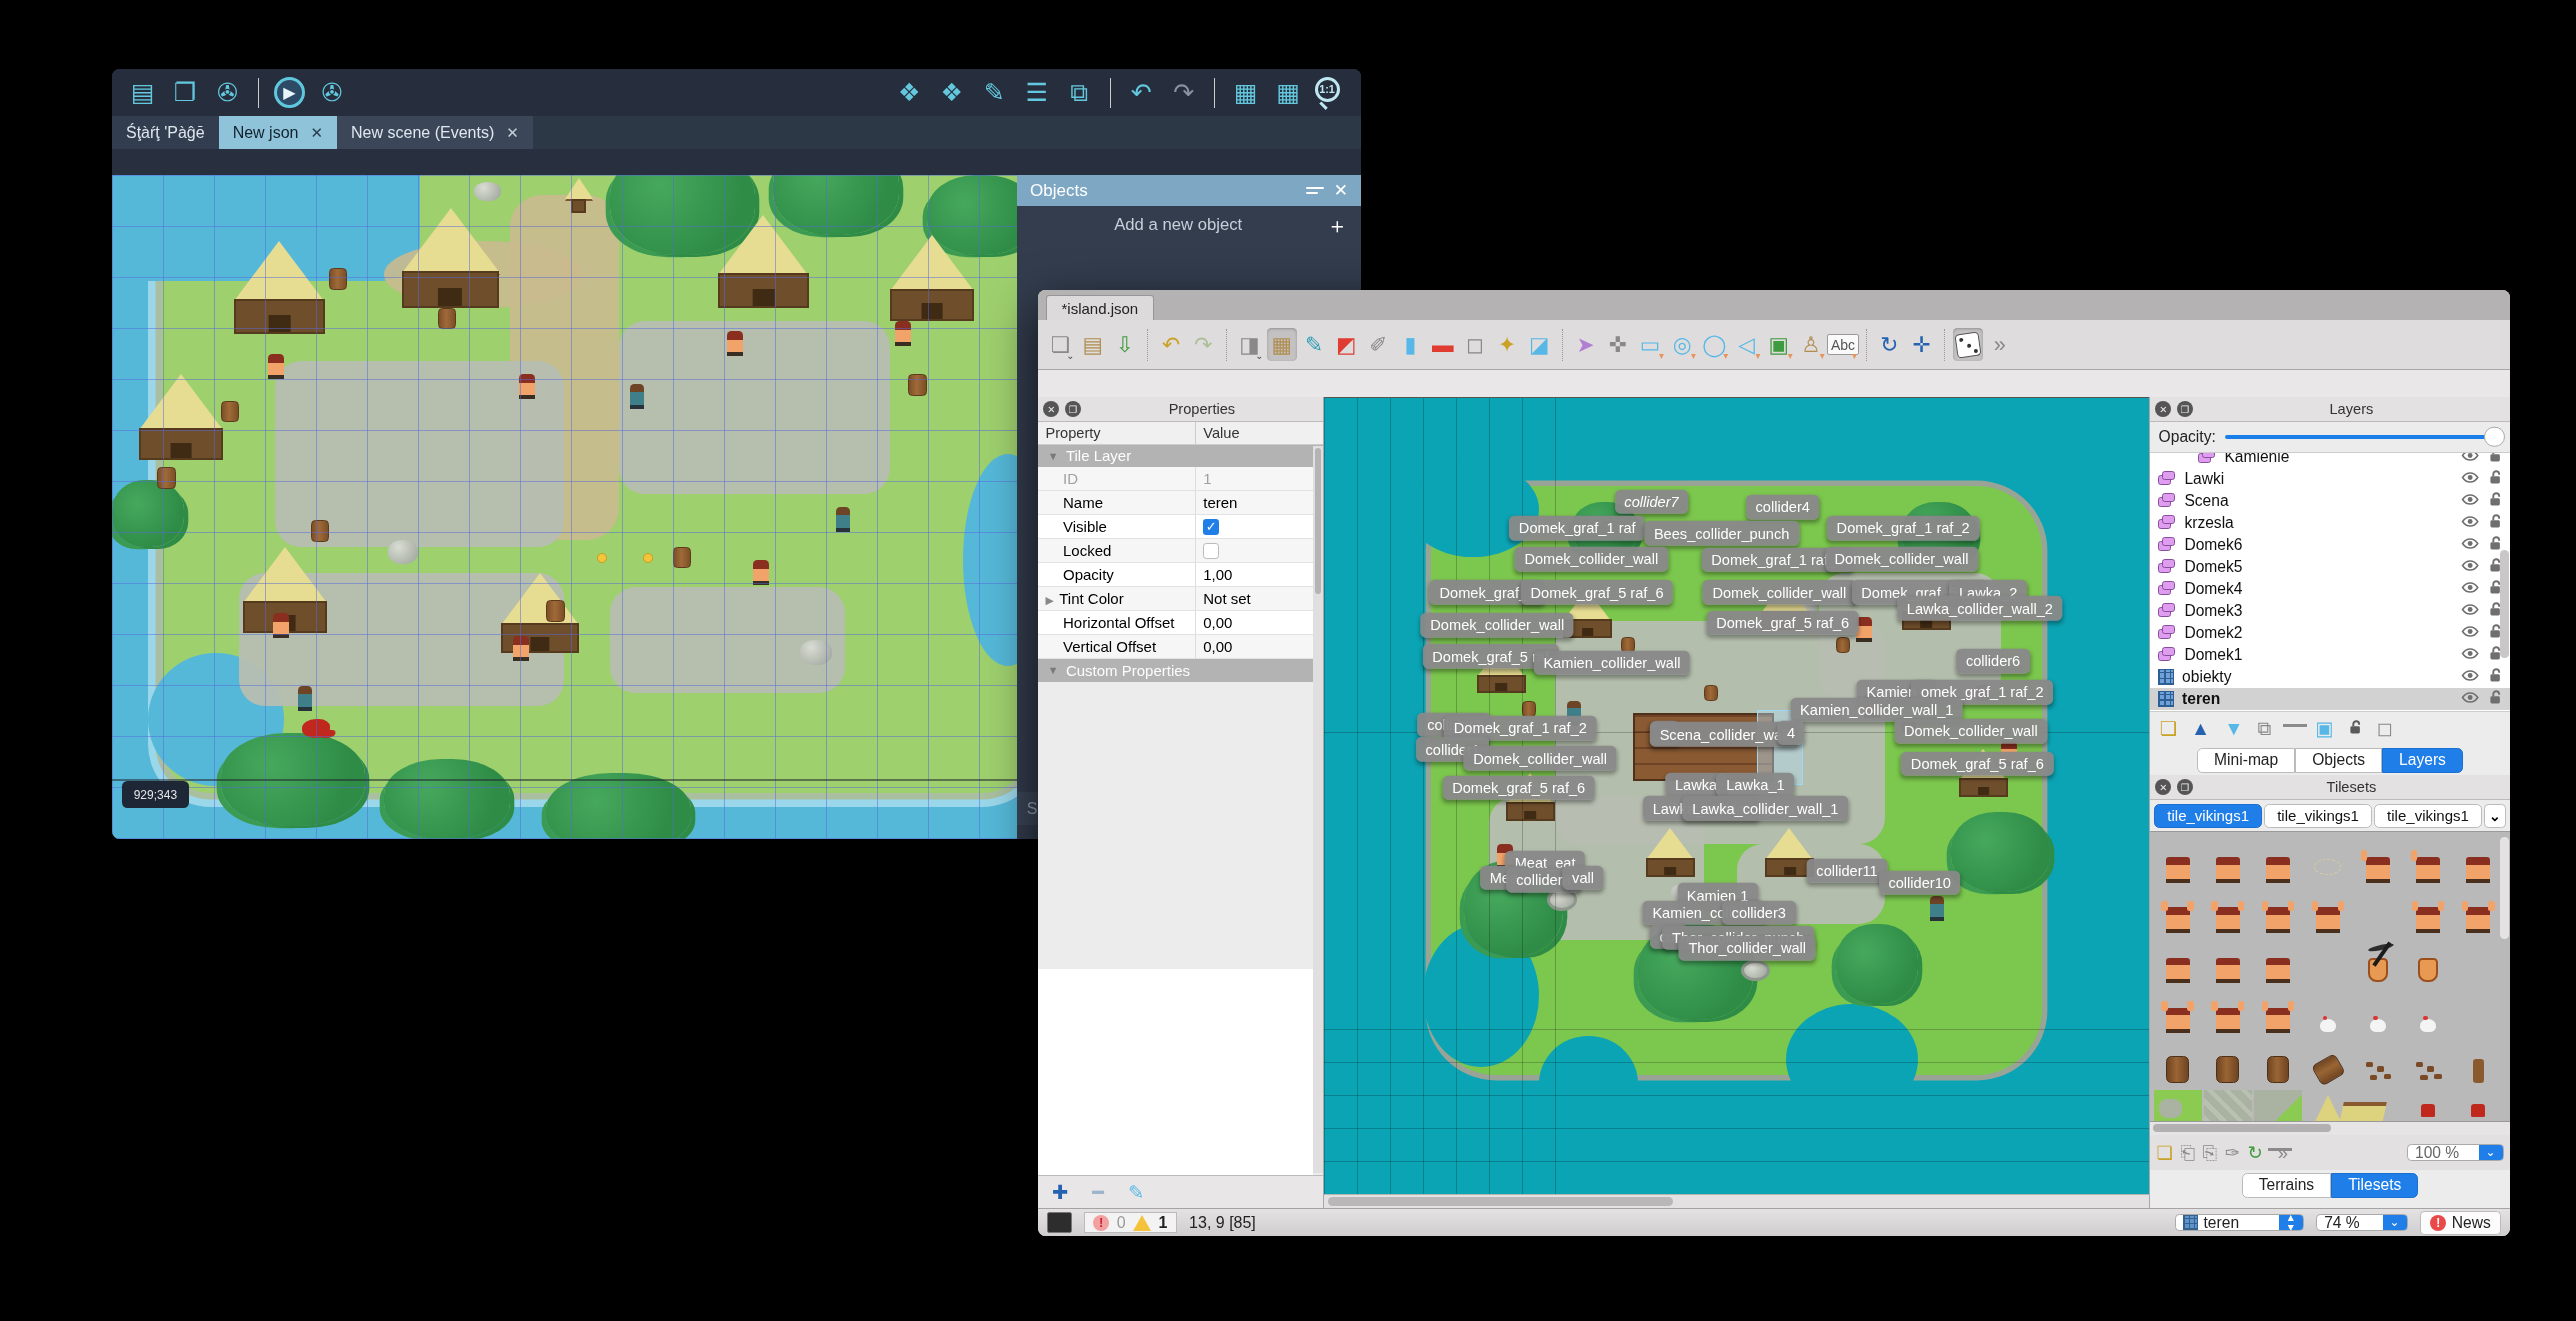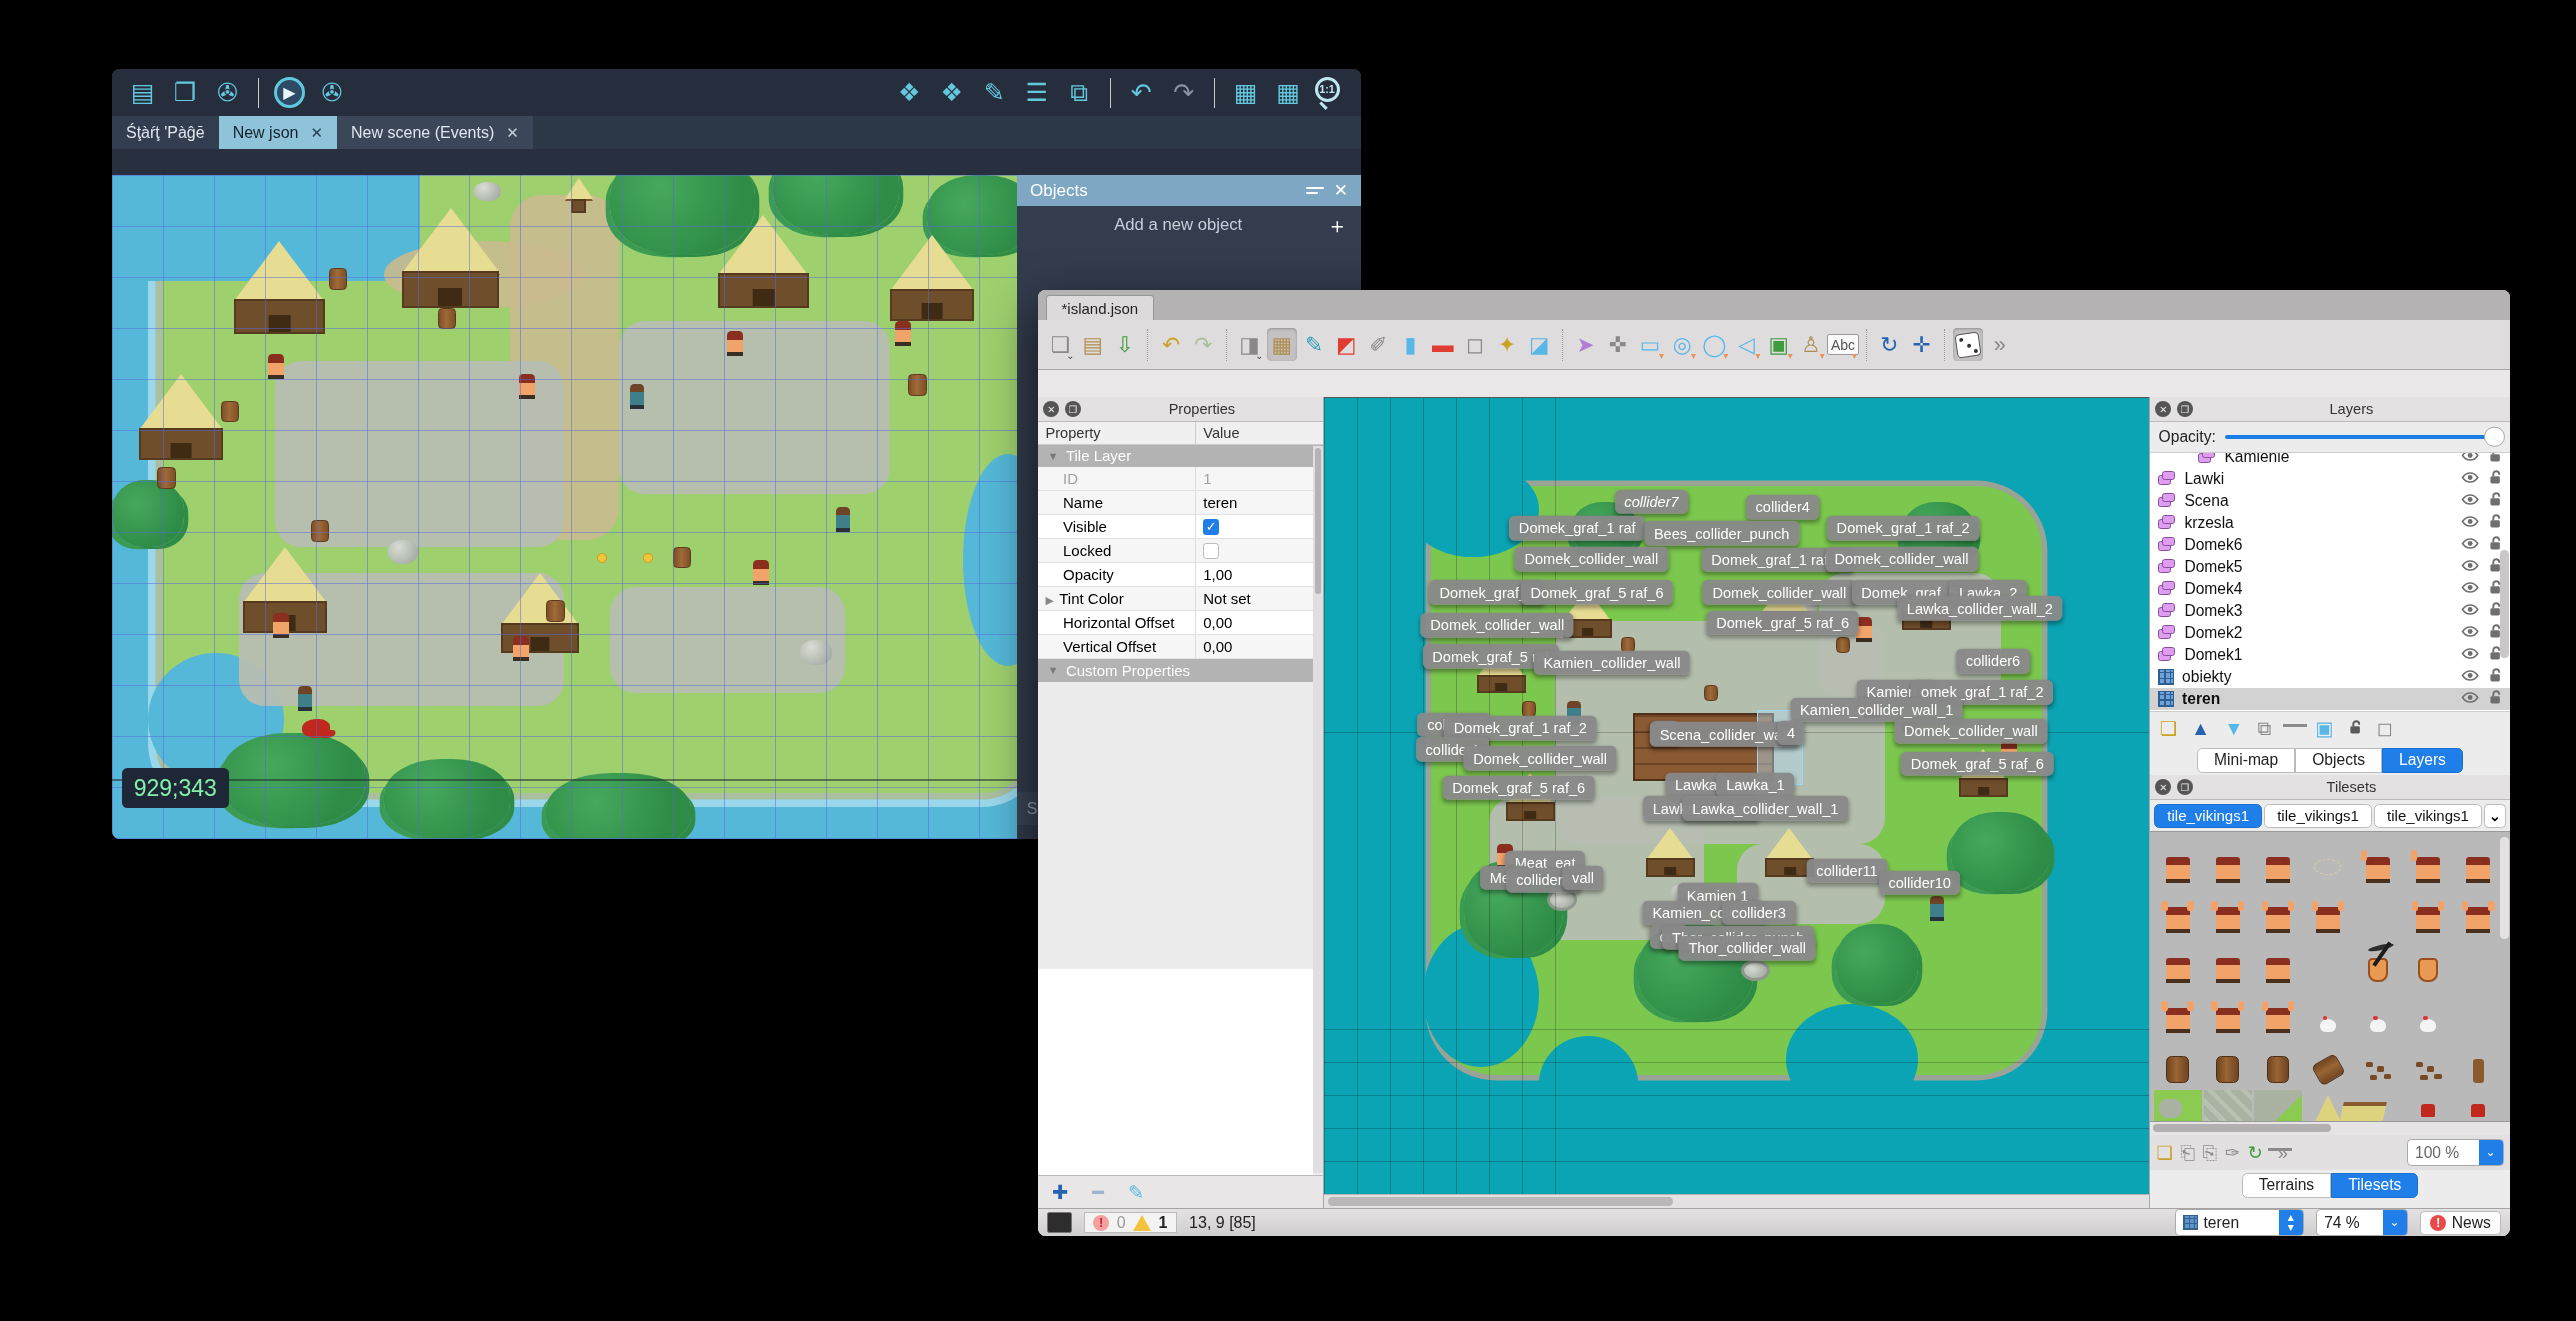"929;343" .coord-badge { color: #86efac -> #e5e5e5; font-size: 23px -> 12px }
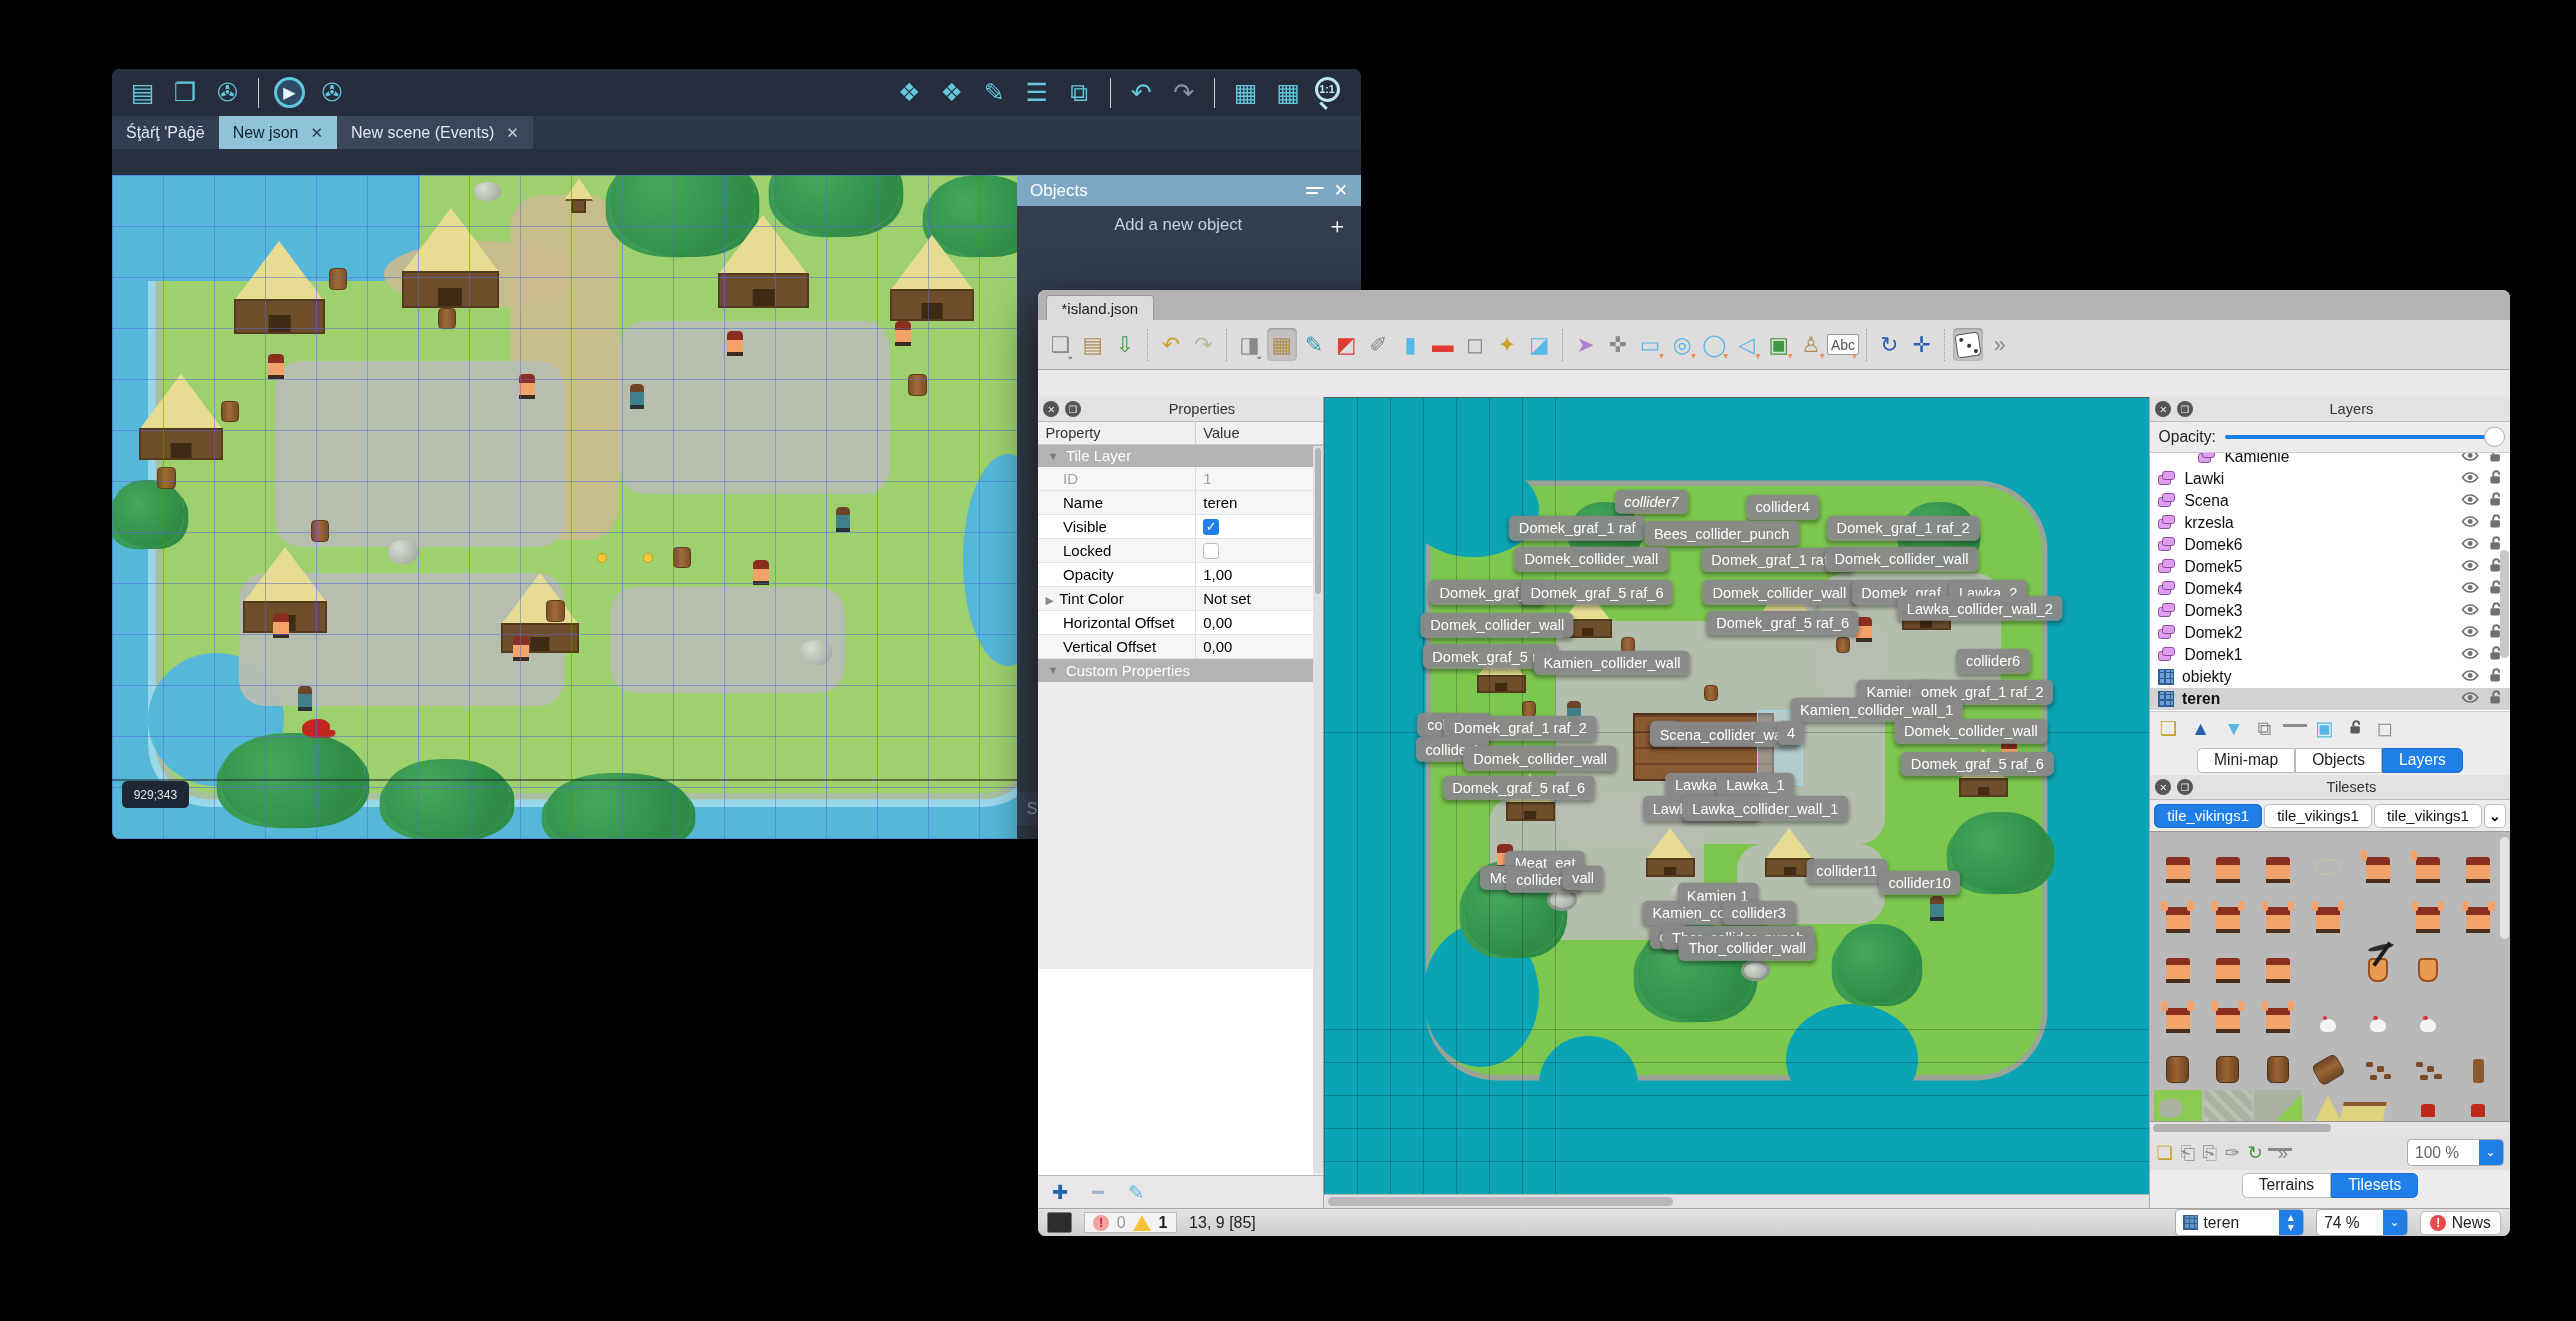"100 %" .combo { height: 27px -> 17px }
